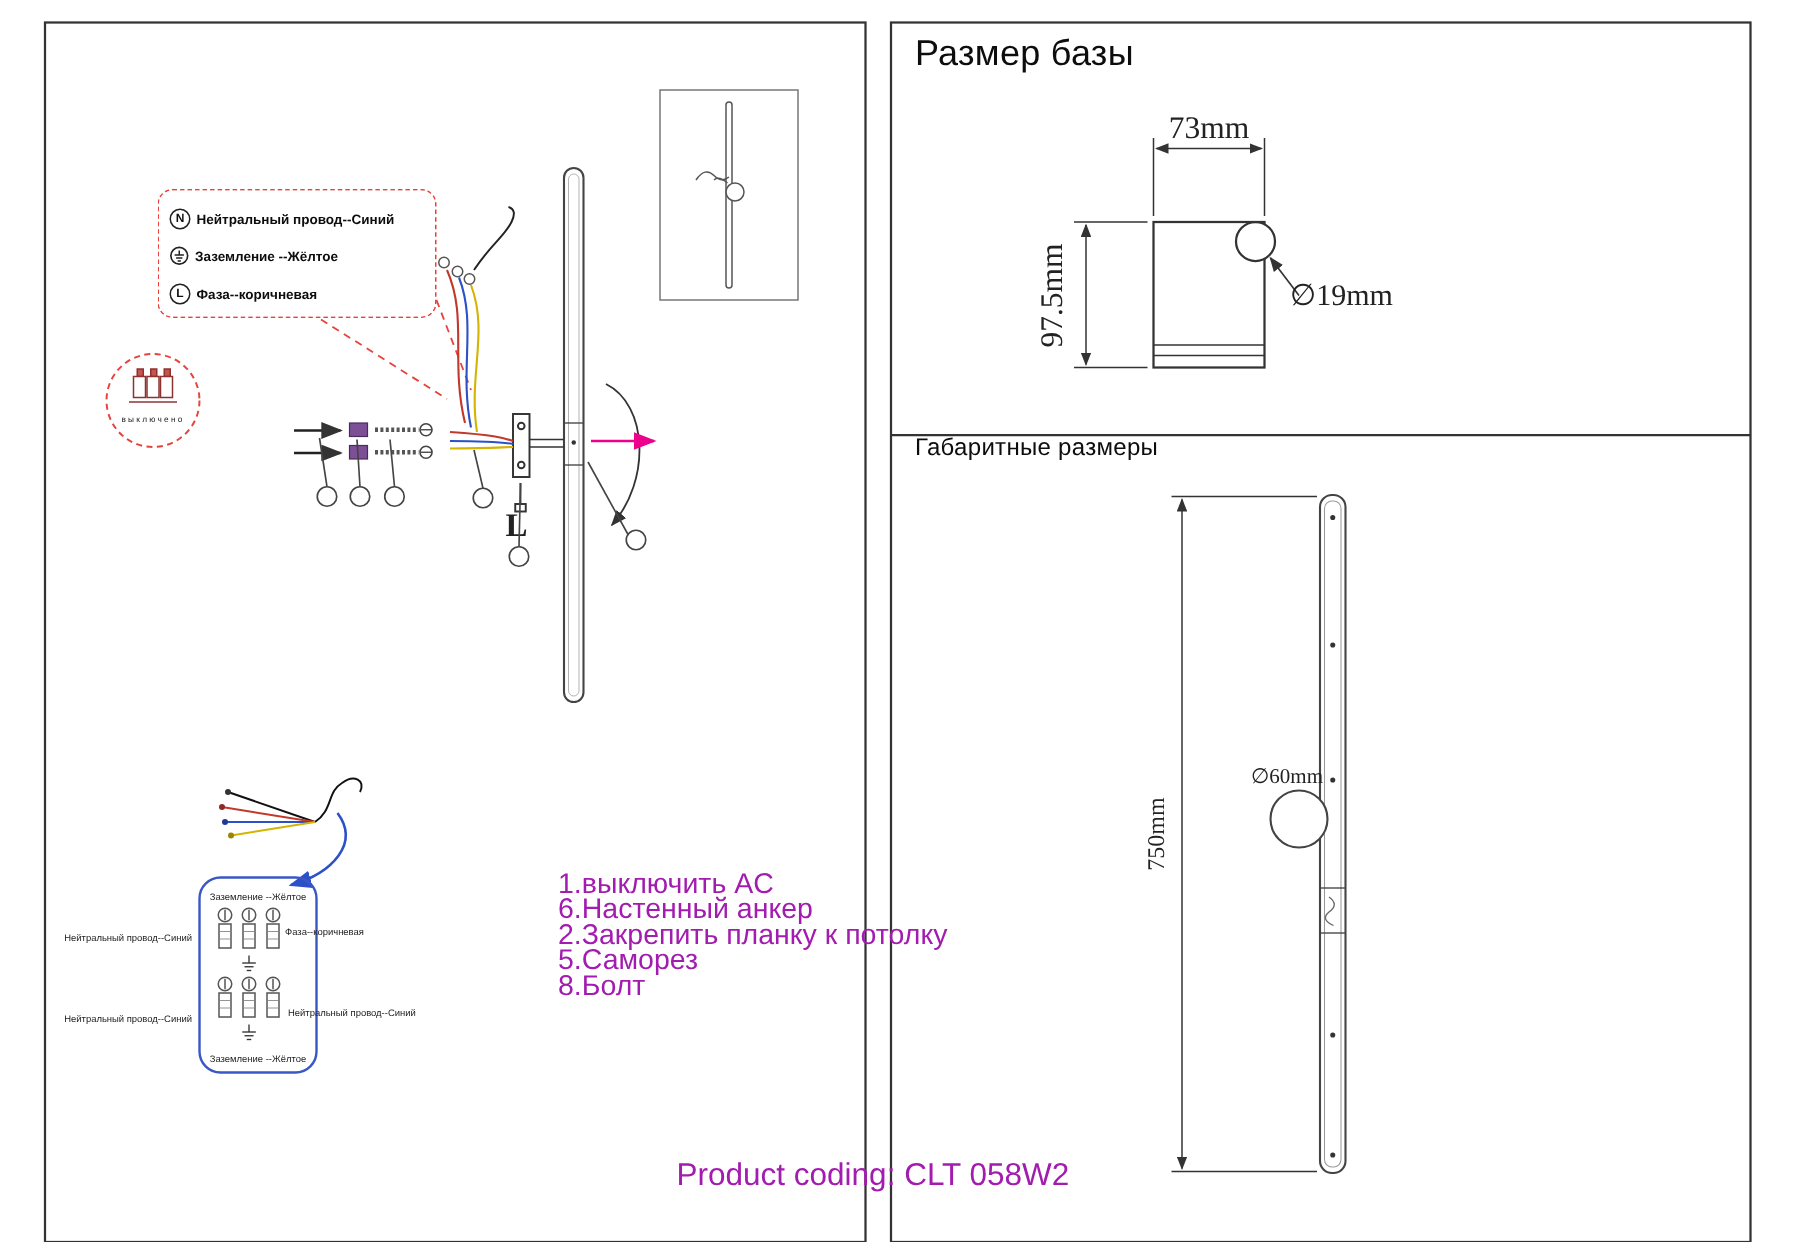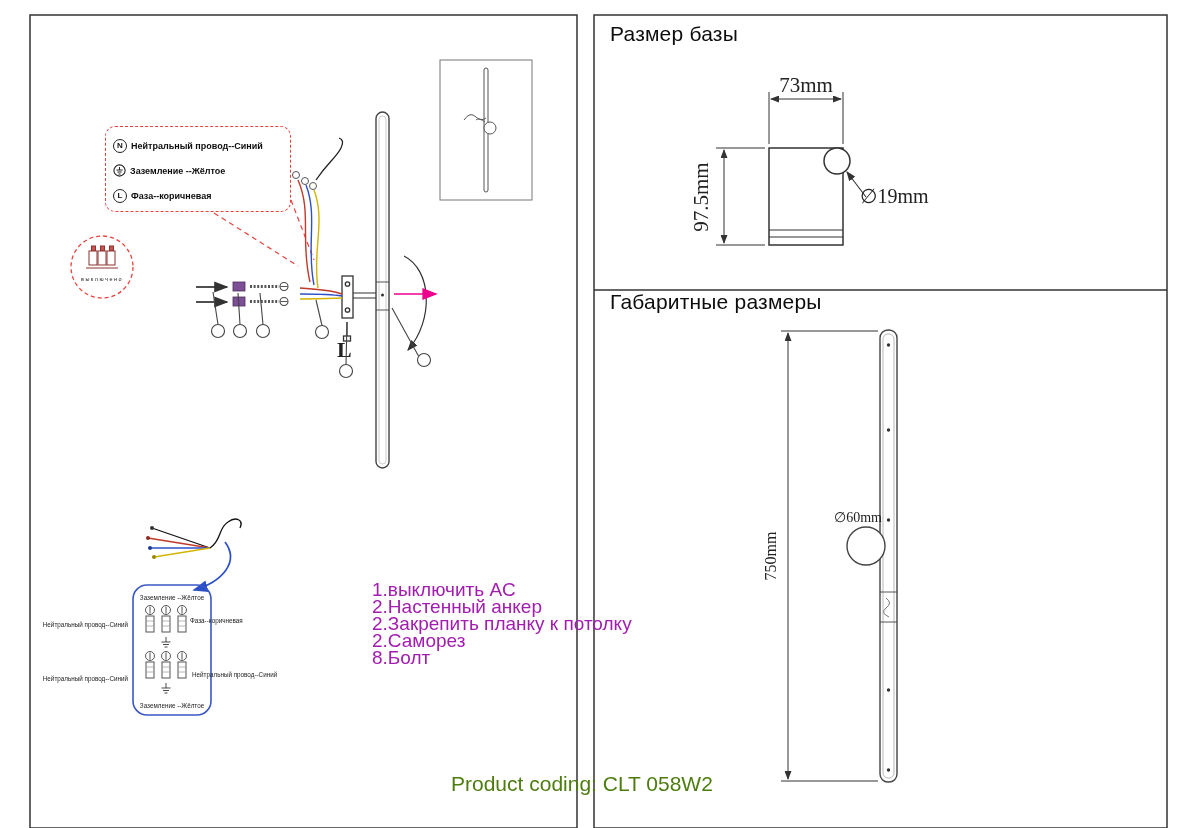"Размер базы" .panel-title { font-size: 21px -> 24px }
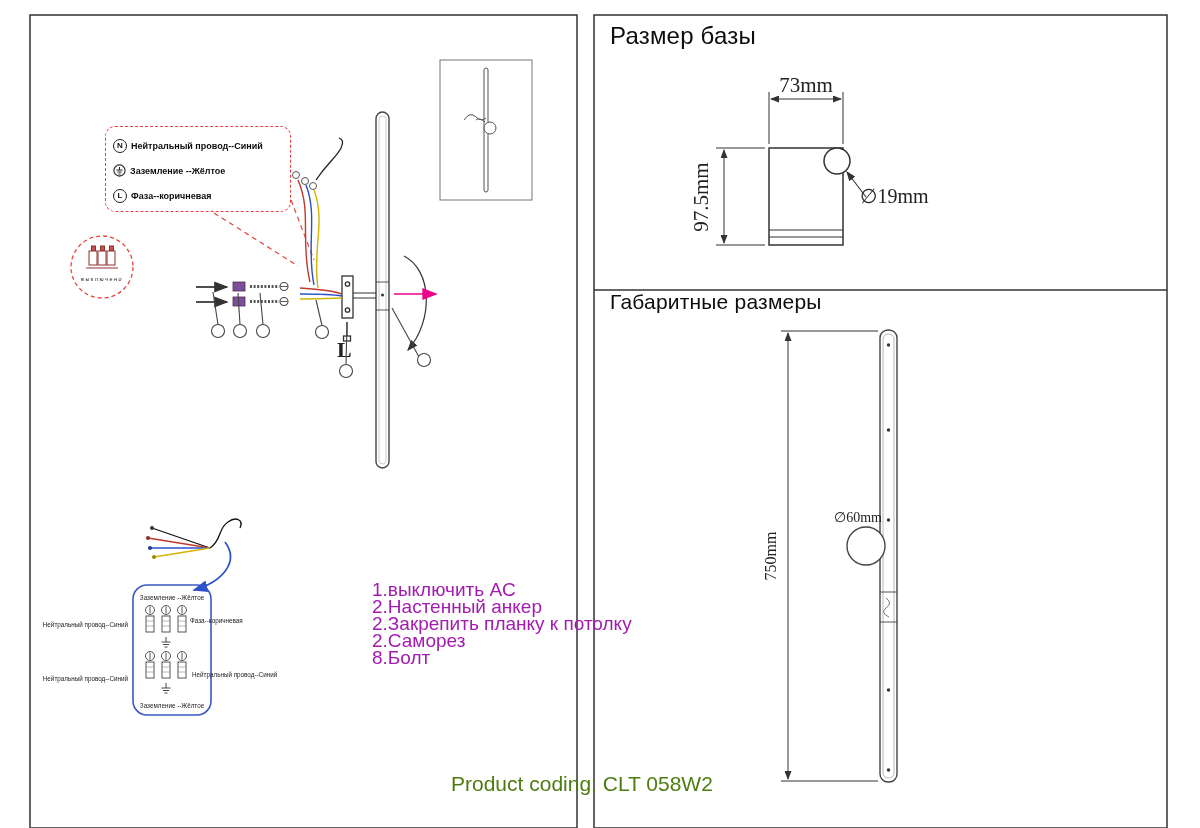"Габаритные размеры" div.abs { font-size: 21px -> 16px }
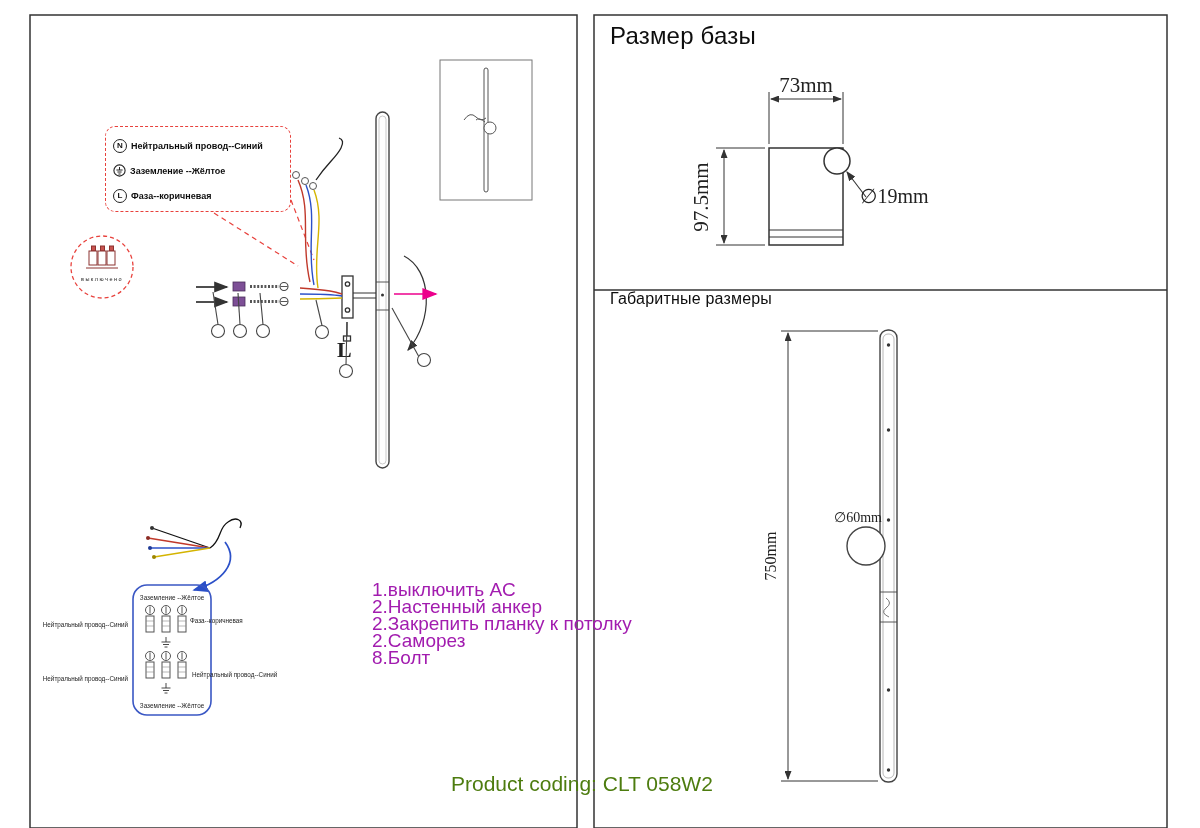"2.Настенный анкер" div { text: 2.Настенный -> 6.Настенный }
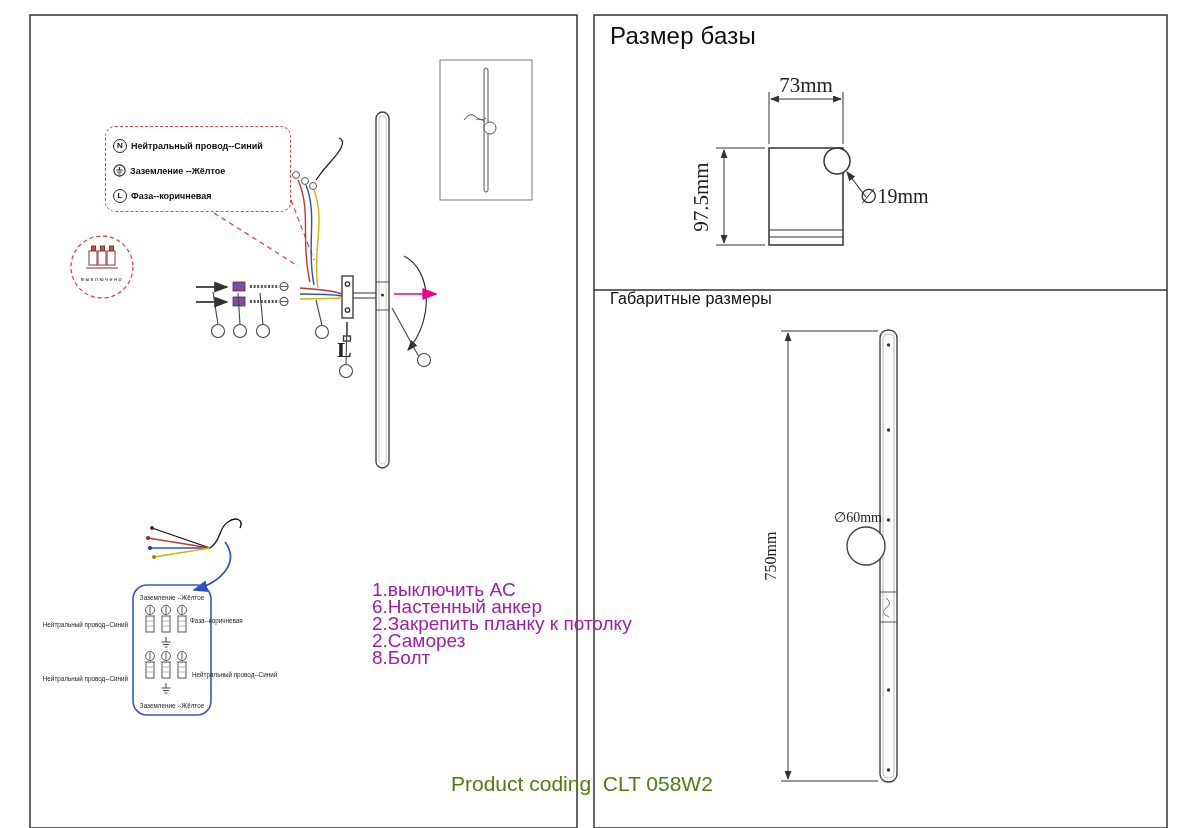"2.Саморез" div { text: 2.Саморез -> 5.Саморез }
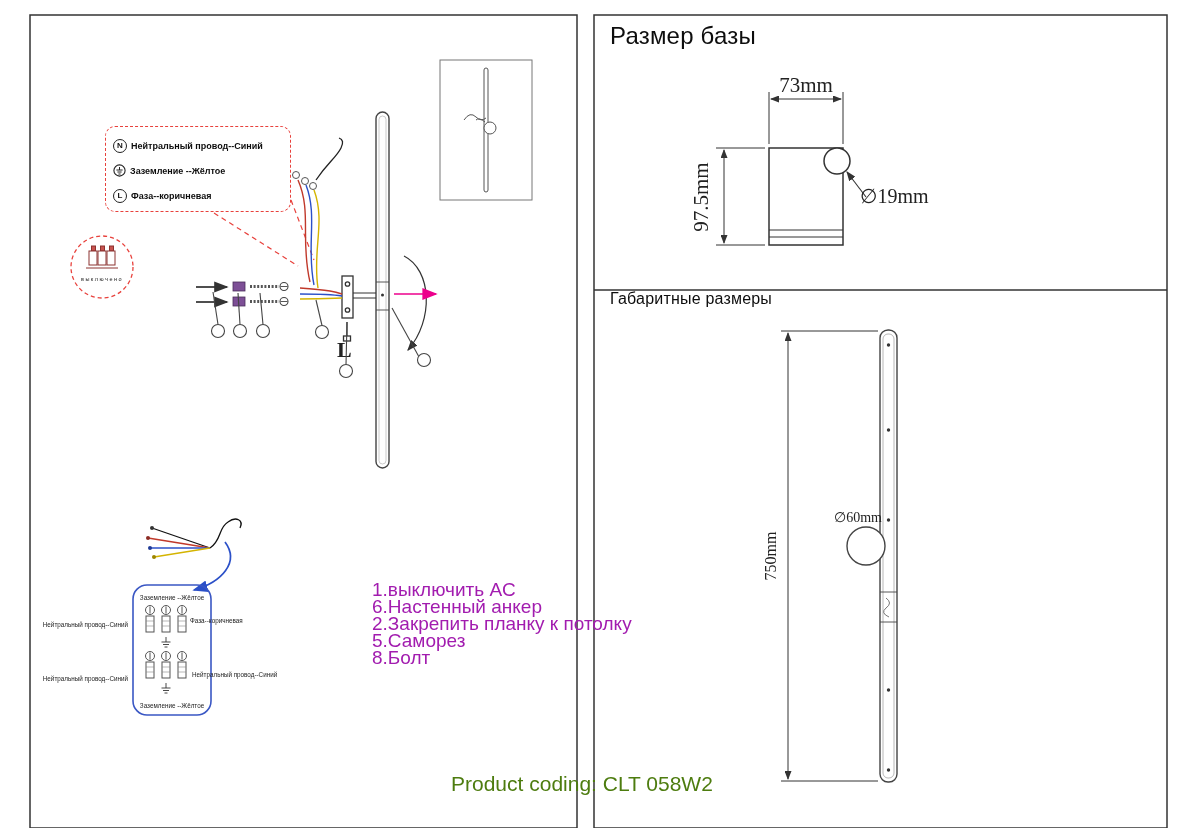"Product coding: CLT 058W2" .product-coding { color: #4d7c0f -> #a21caf }
